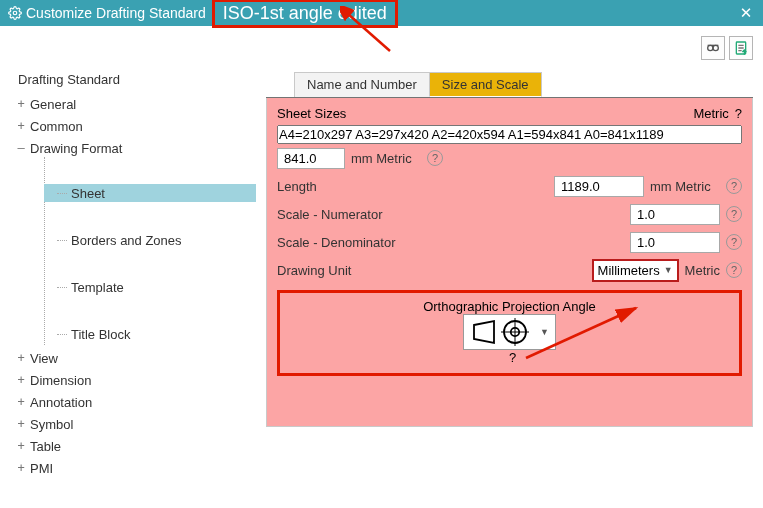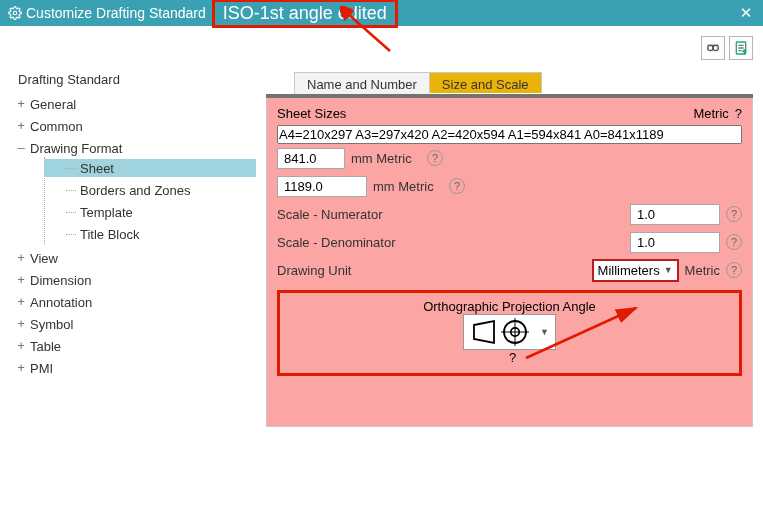"Name and Number" .tabs { border-bottom: 4px solid #737373 -> 1px solid #737373 }
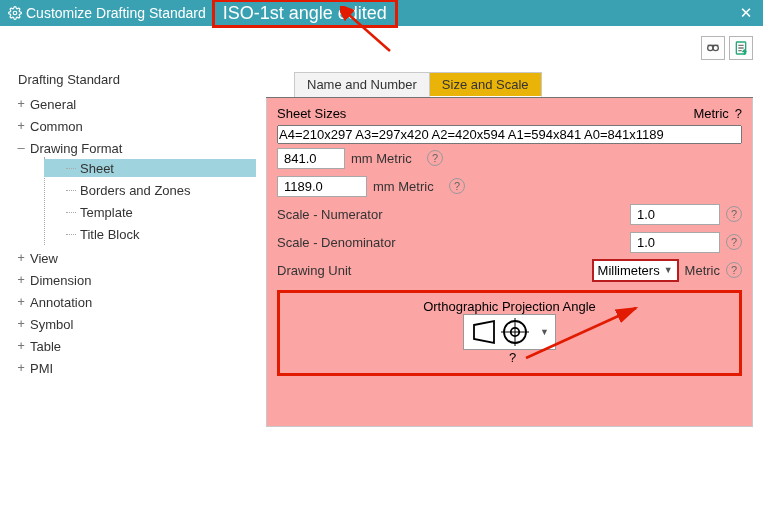"Sheet" .tree .sub li .row { margin-top: none -> 25px; padding-left: 21px -> 12px }
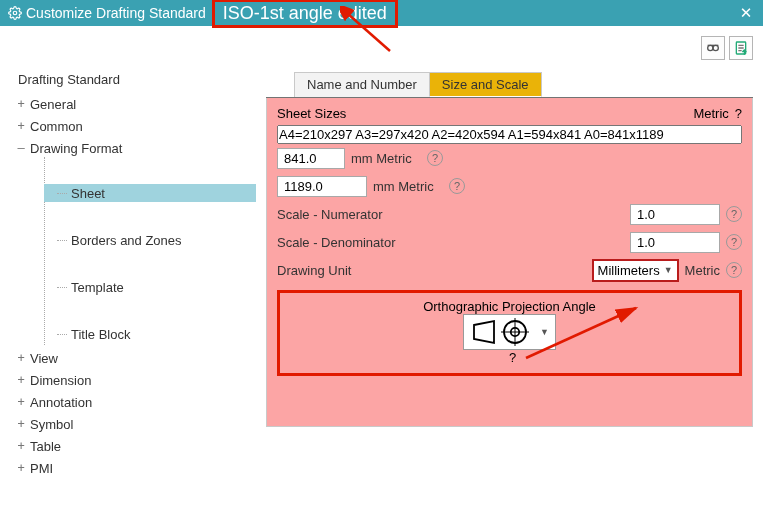"Length" span.flabel { html: none -> <span>Length</span> }
